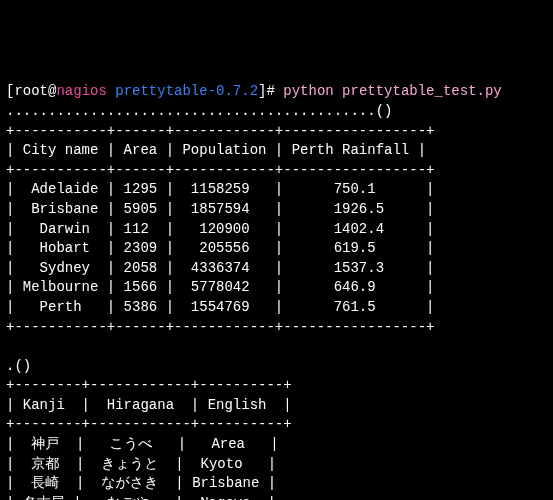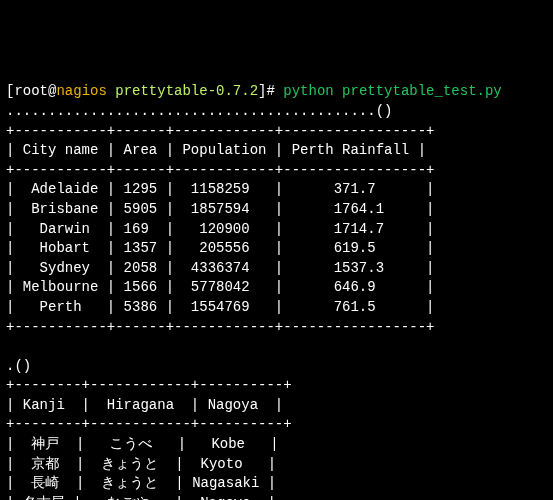"nagios" .prompt-host { color: #eab308 -> #ec4899 }
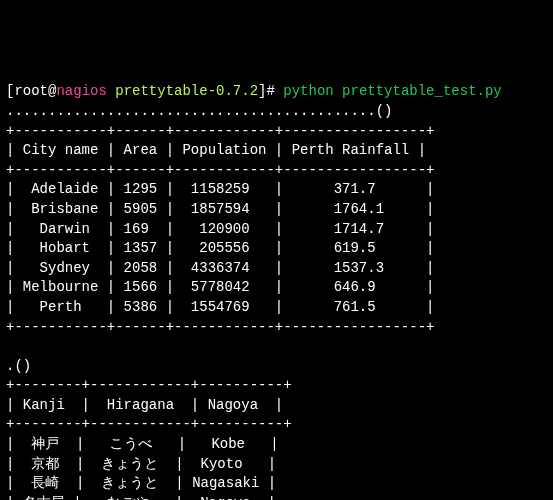"prettytable-0.7.2" .prompt-path { color: #bef264 -> #3b82f6 }
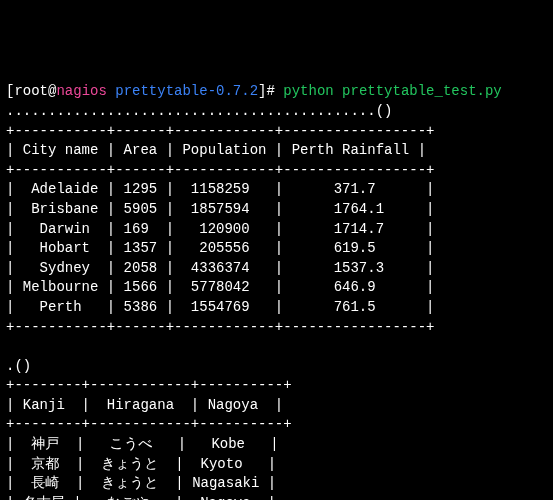"python prettytable_test.py" .cmd { color: #22c55e -> #f9a8d4 }
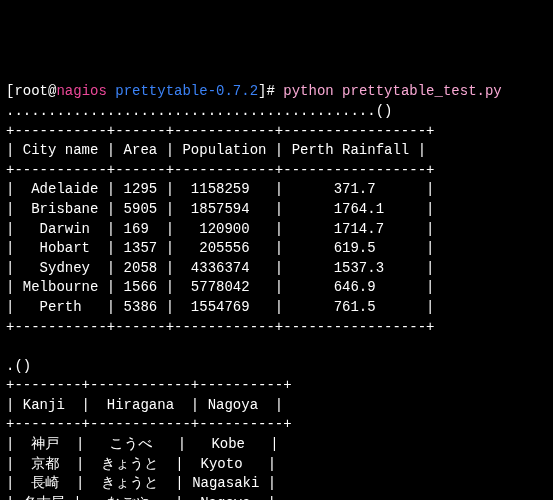"| Adelaide | 1295 |" span { text: 371.7 -> 750.1 }
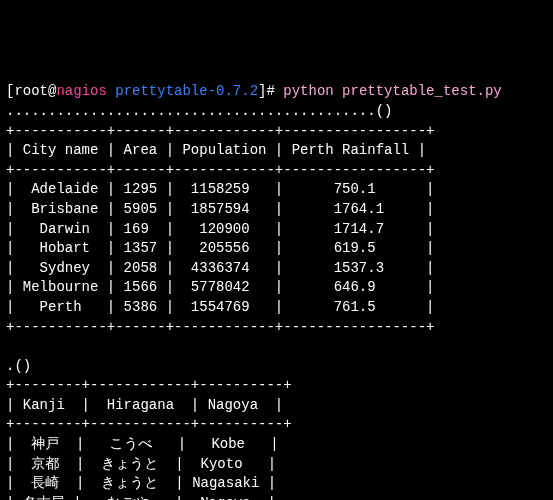"| Brisbane | 5905 |" span { text: 1764.1 -> 1926.5 }
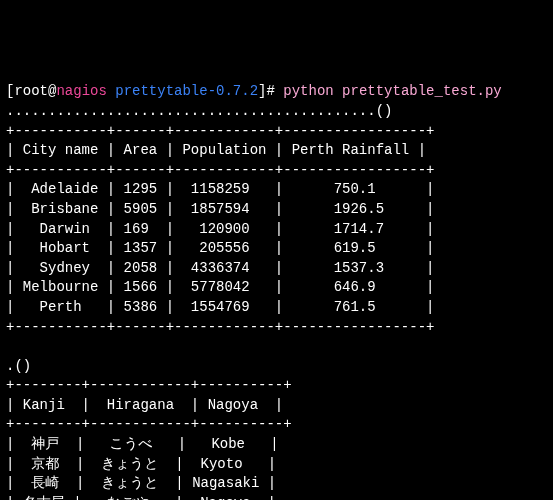"| Darwin | 169 |" span { text: 169  |   120900   |      1714.7 -> 112  |   120900   |      1402.4 }
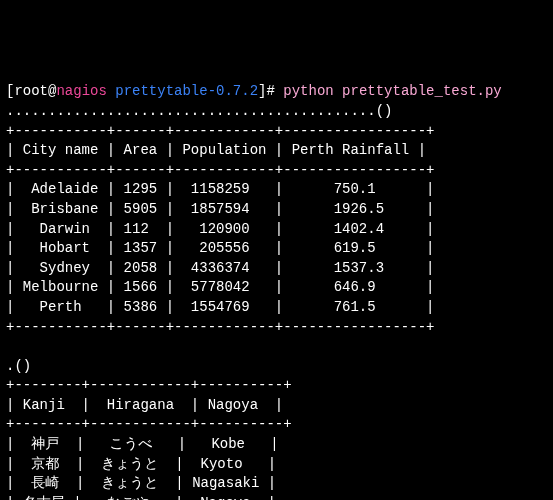"| Hobart | 1357 |" span { text: 1357 -> 2309 }
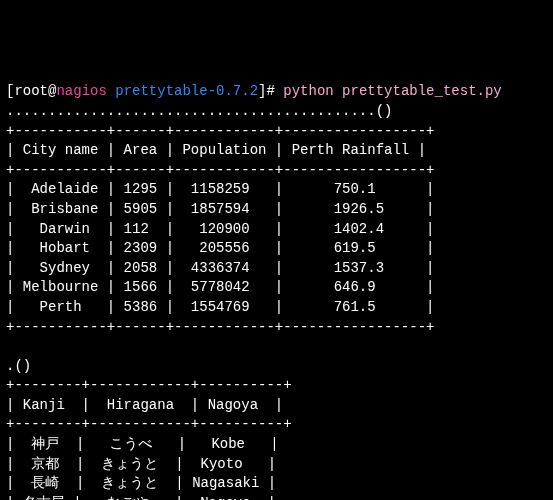"| Kanji | Hiragana |" span { text: Nagoya -> English }
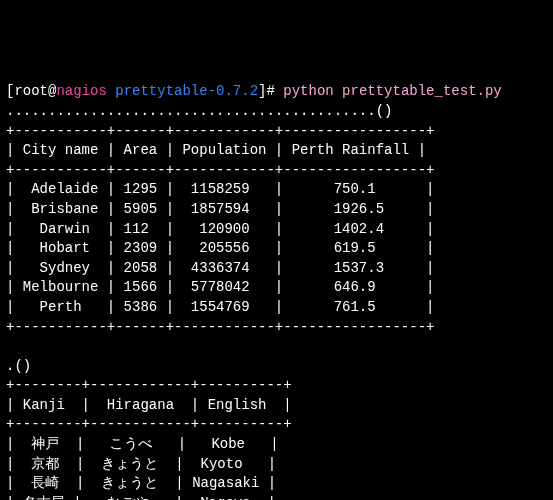"| 神戸 | こうべ |" span { text: Kobe -> Area }
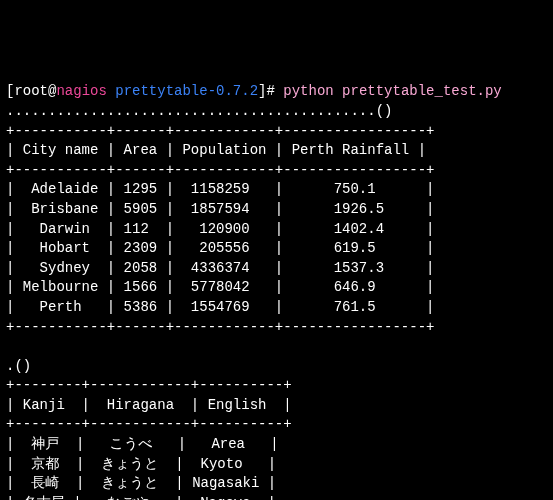"| 長崎 | きょうと |" span { text: きょうと  | Nagasaki -> ながさき  | Brisbane }
